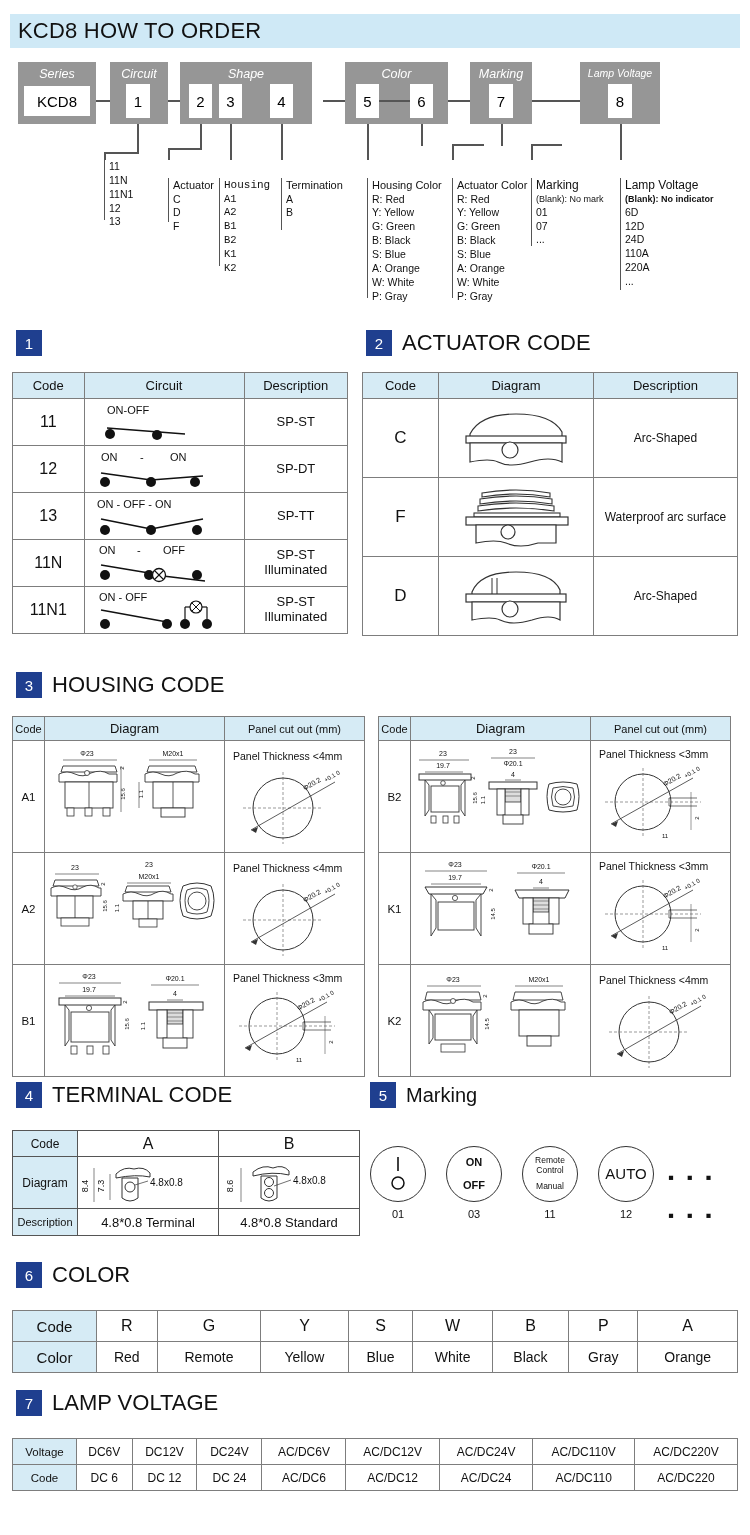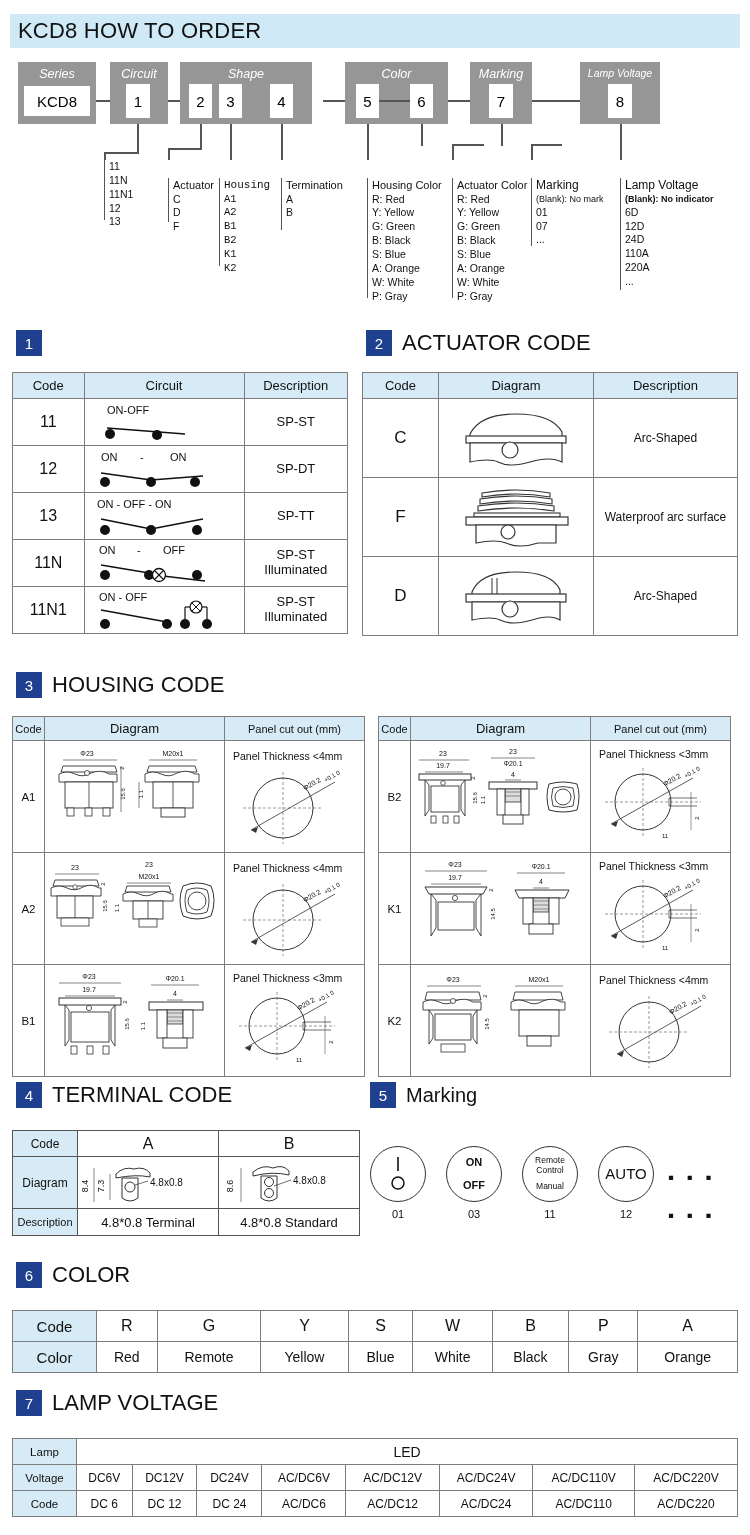"Lamp" tr { html: <tr> <td>Lamp</td> <td>LED</td> </tr> -> none }
